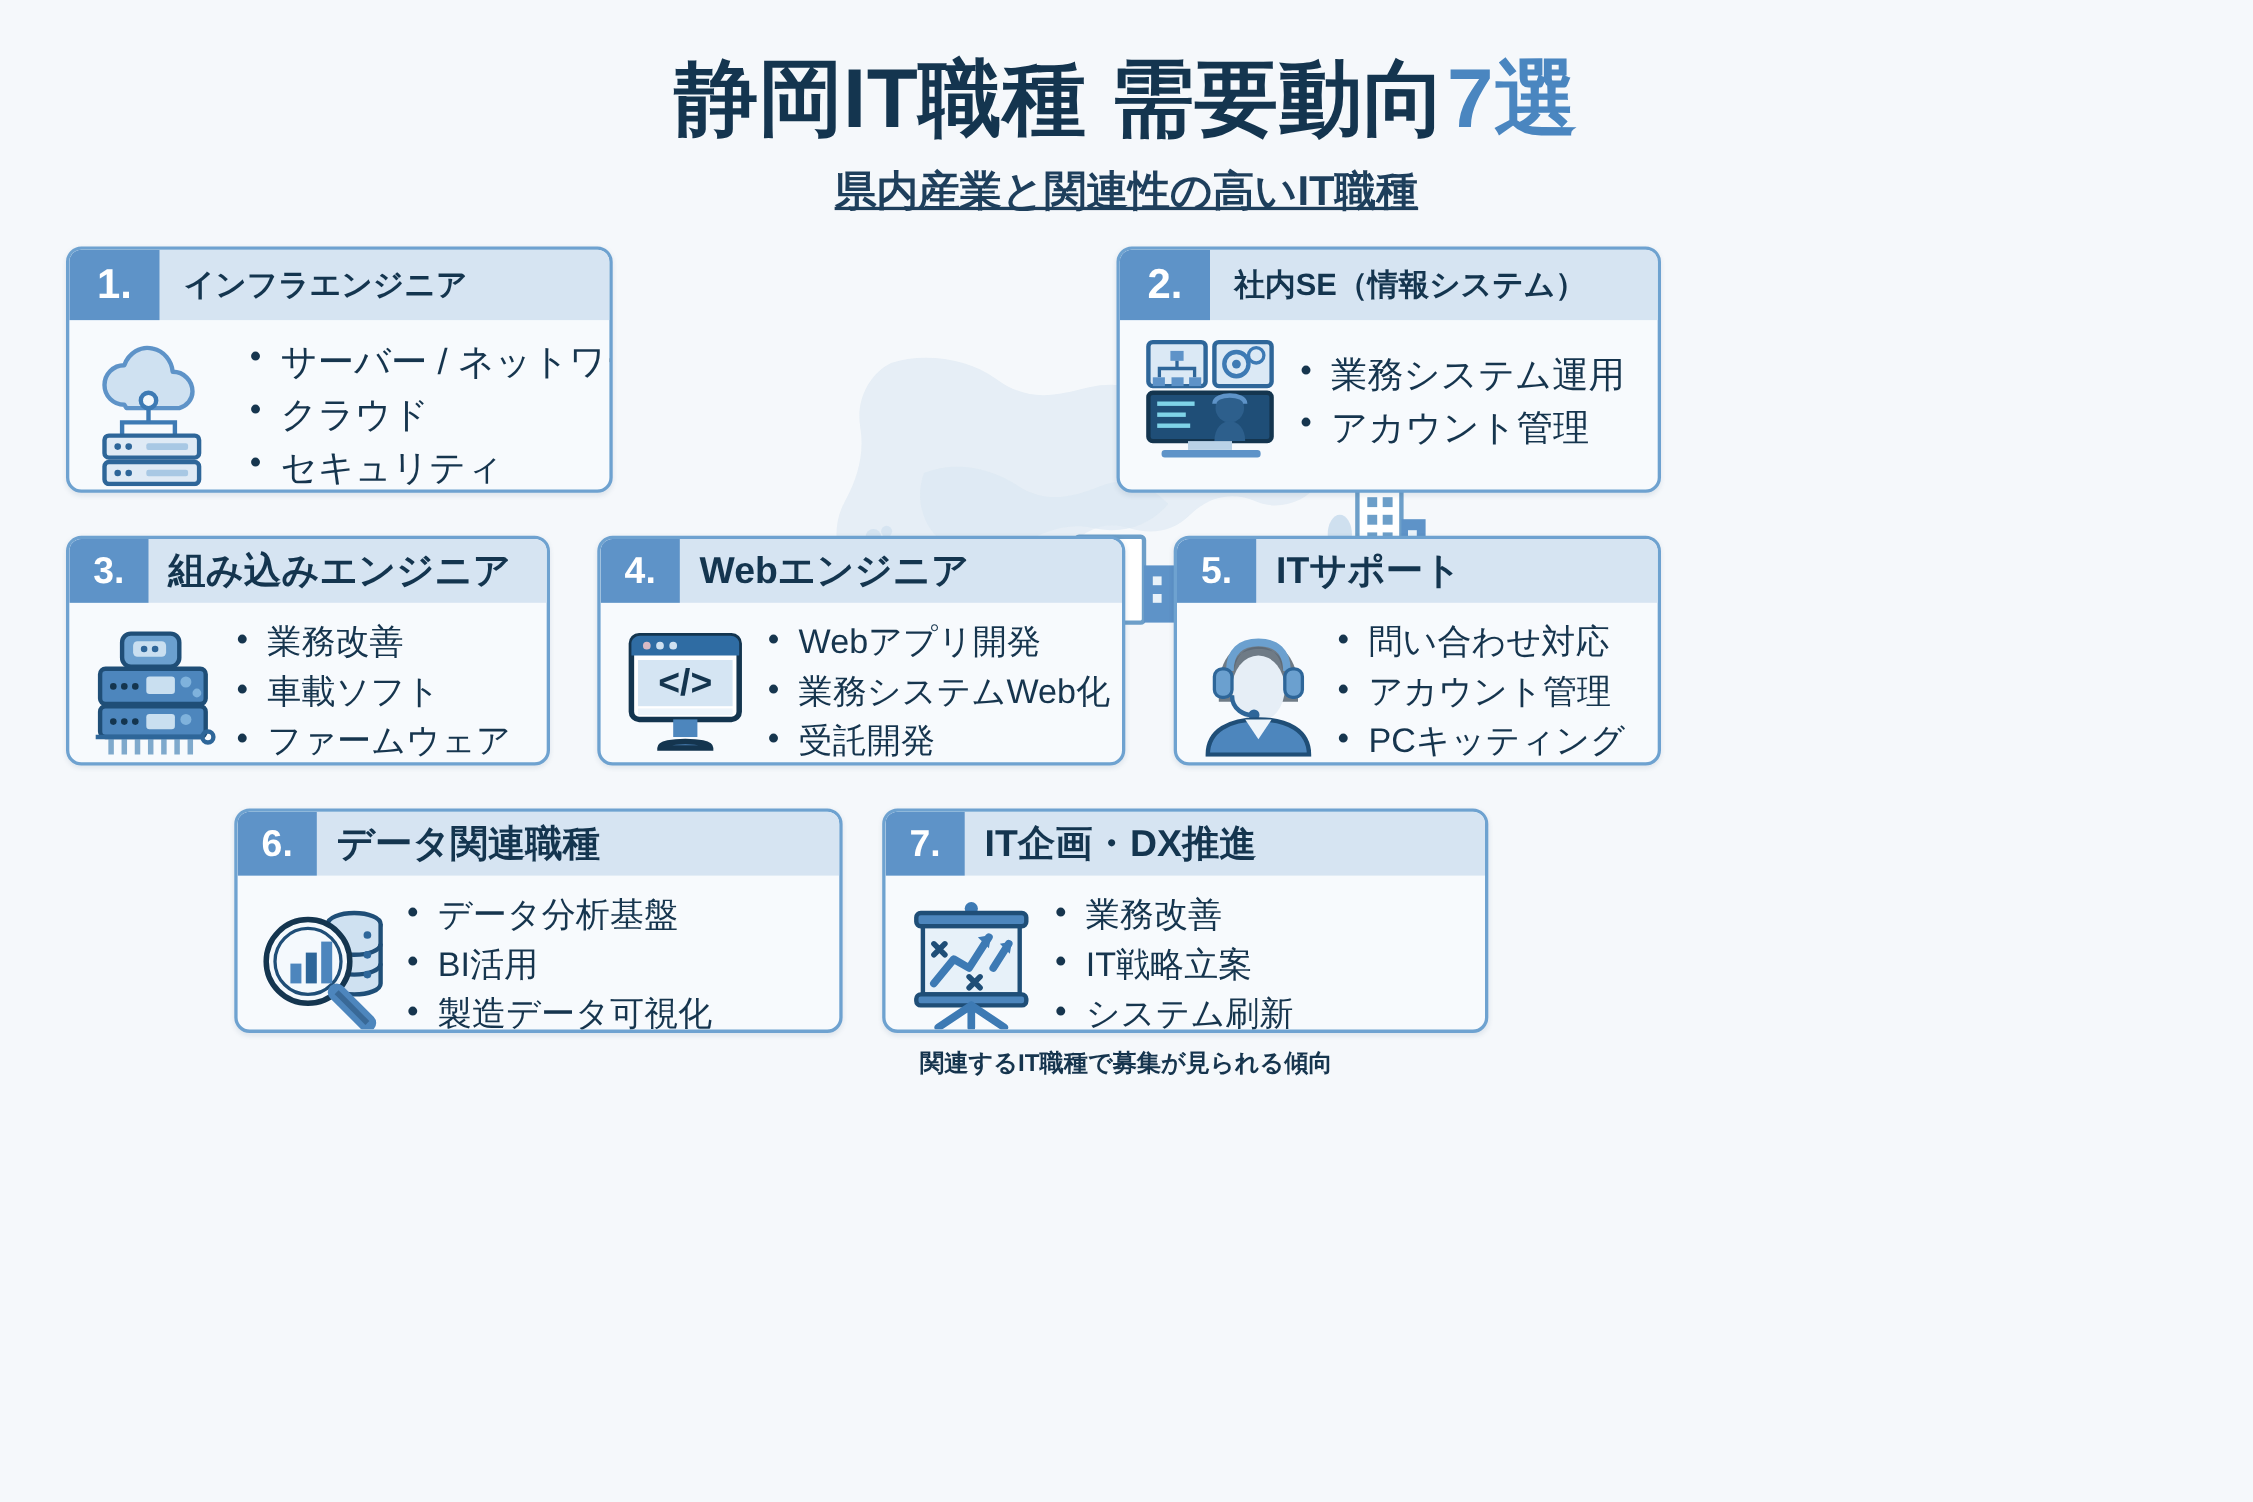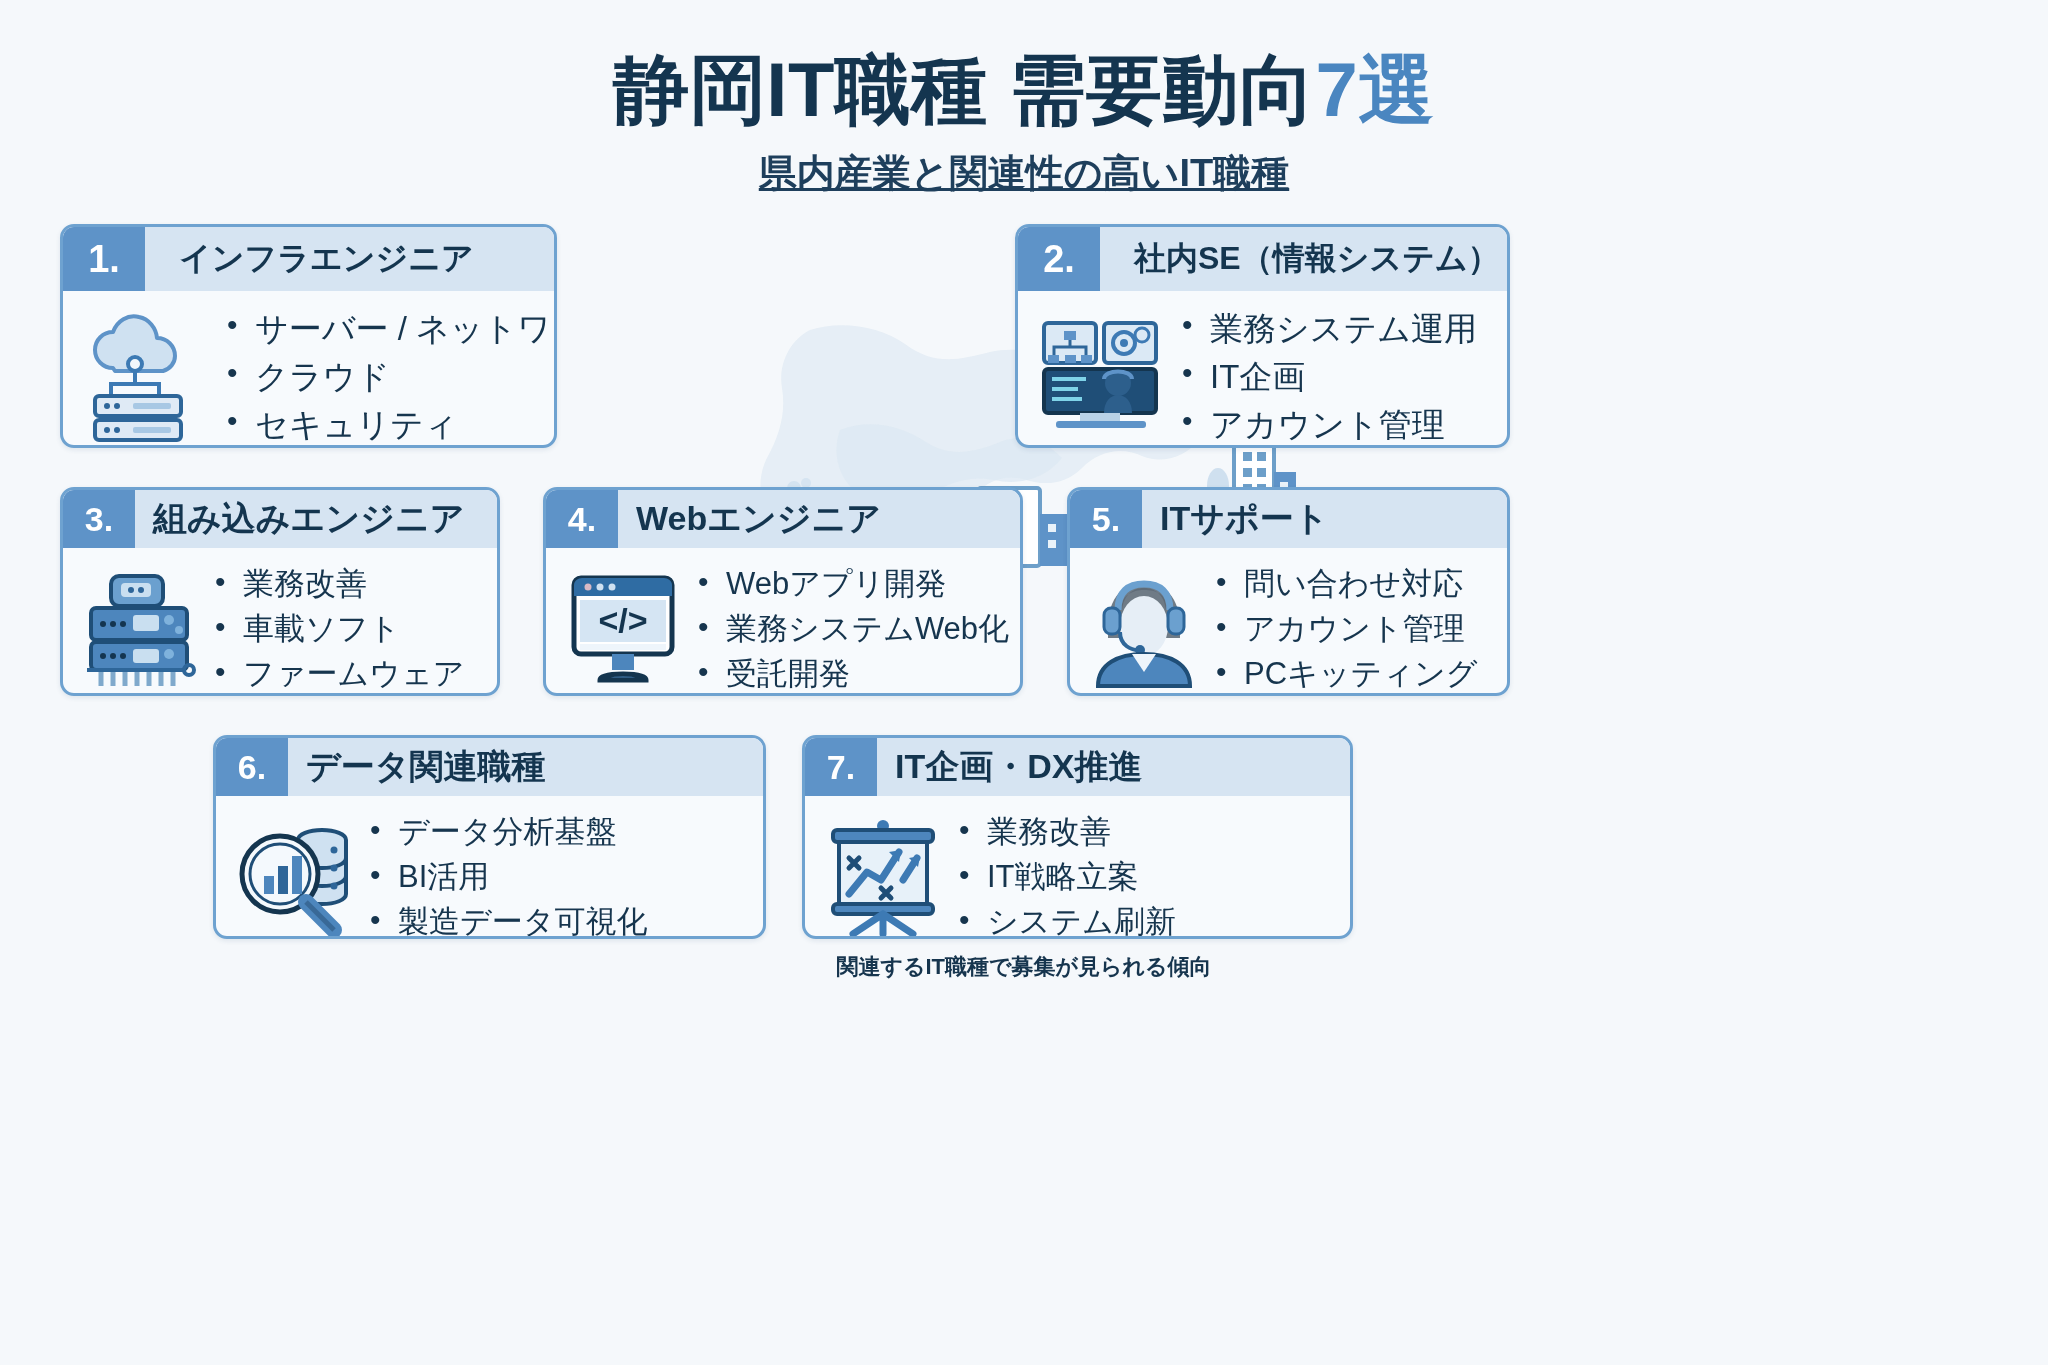"インフラエンジニア" .card-title { font-size: 32px -> 28px; padding-left: 34px -> 22px }
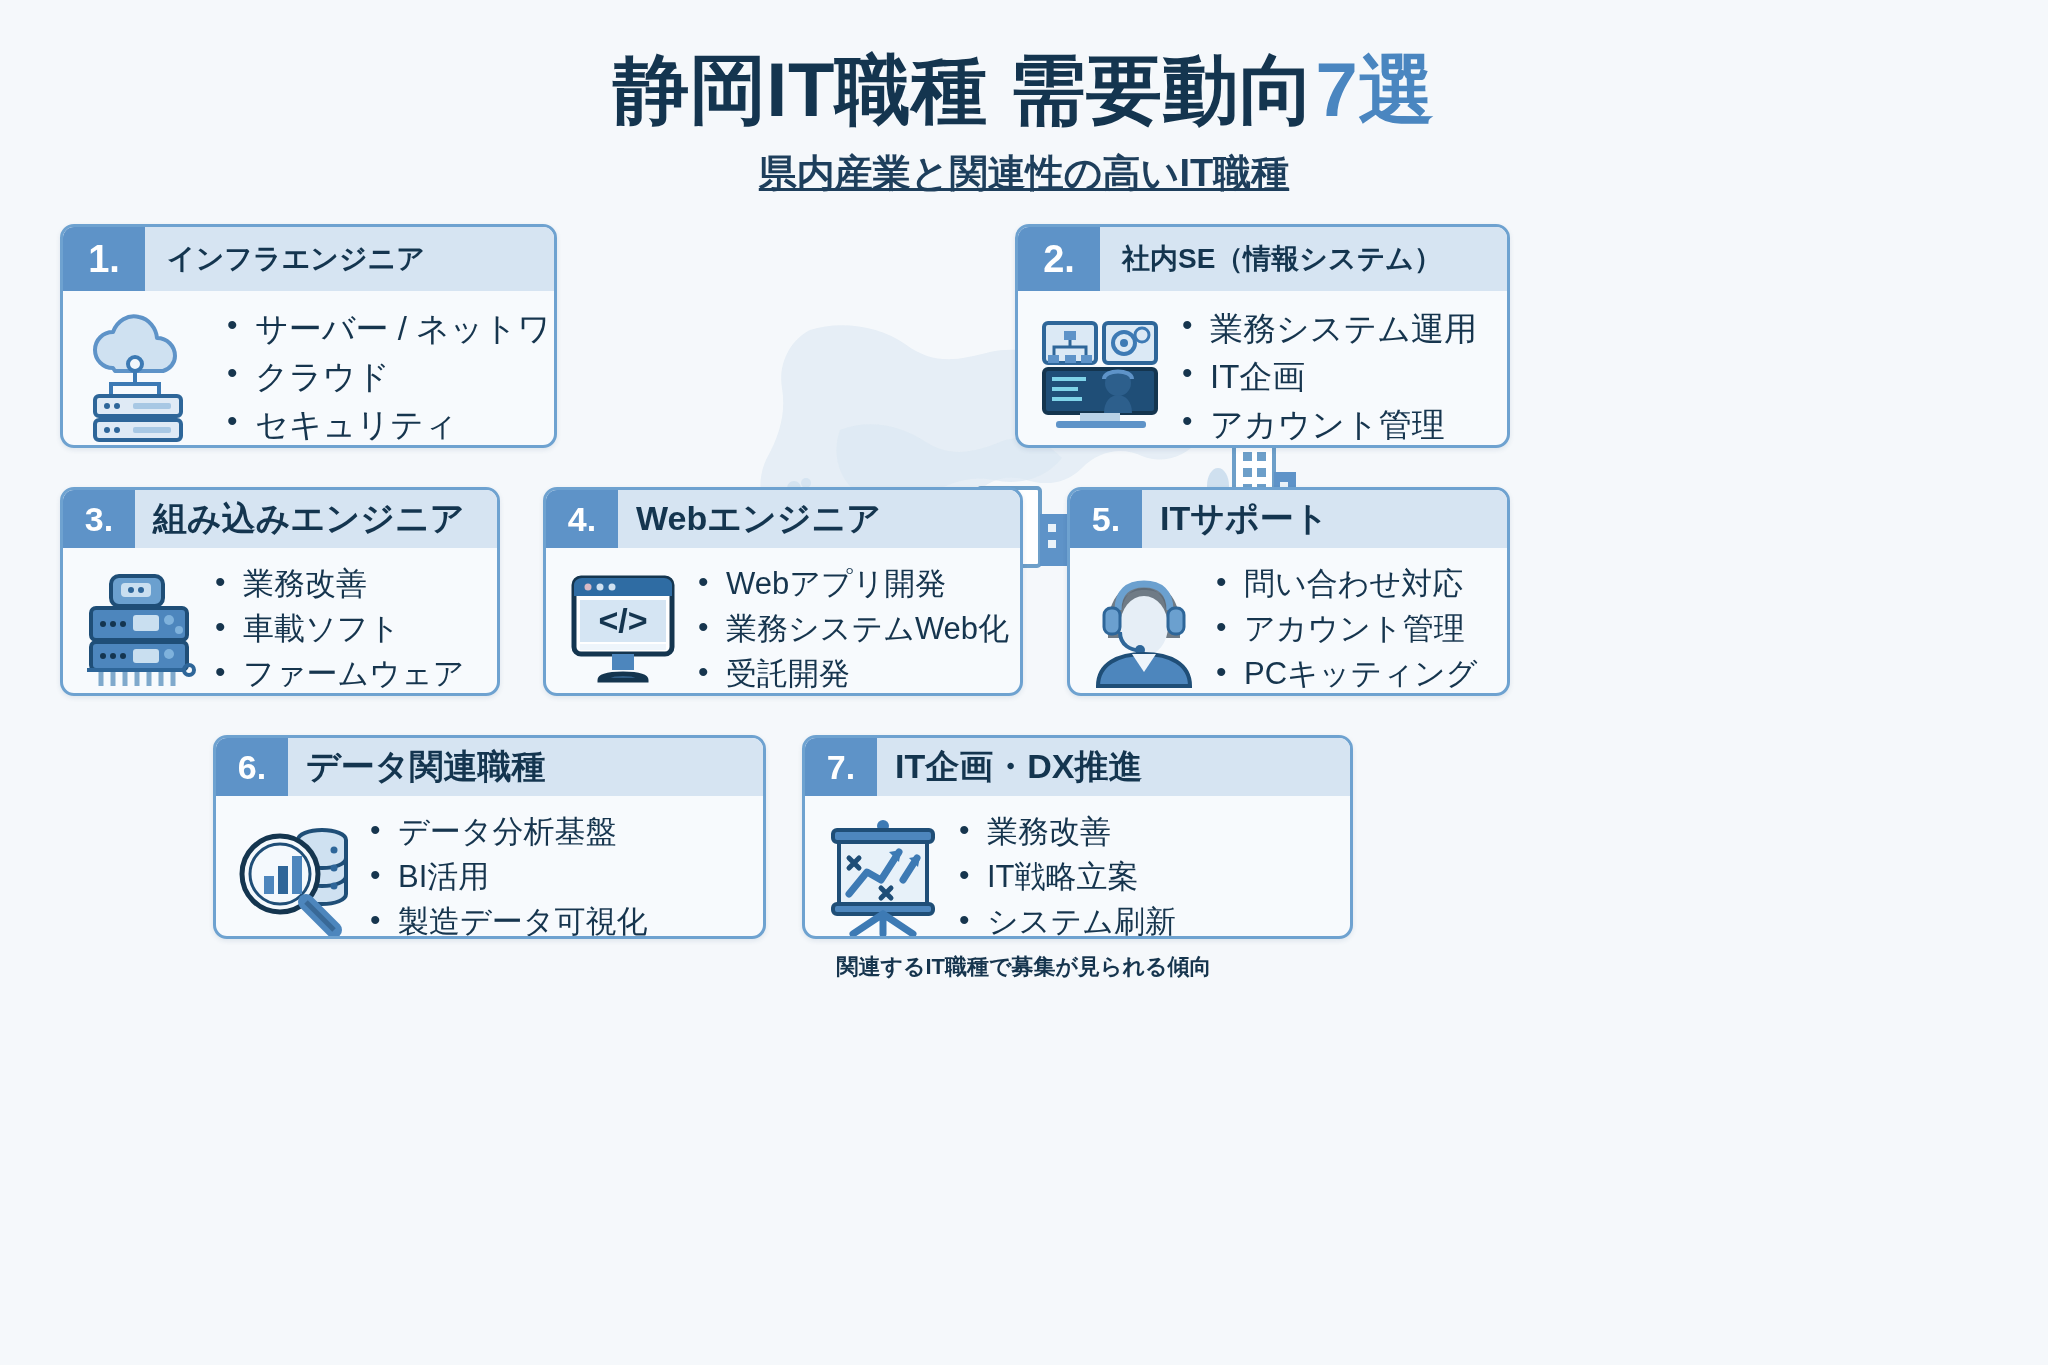"IT企画" li { html: <li>IT企画</li> -> none }
